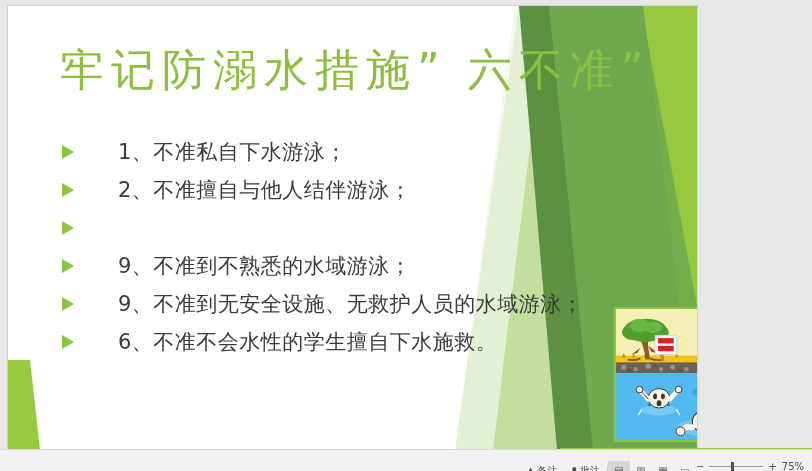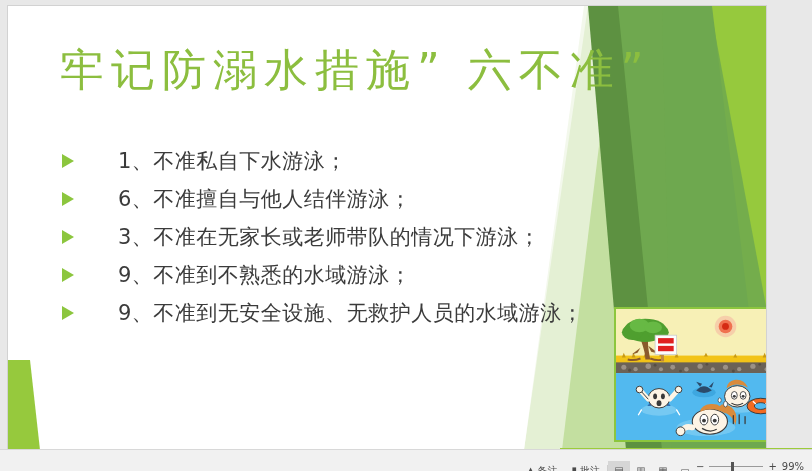"牢记防溺水措施” 六不准”" #slide { width: 758px -> 689px }
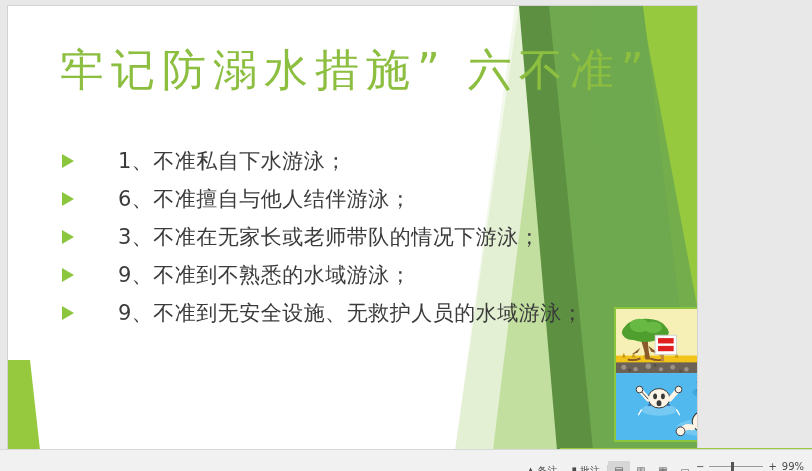"1、不准私自下水游泳；" #bullets { top: 136px -> 127px }
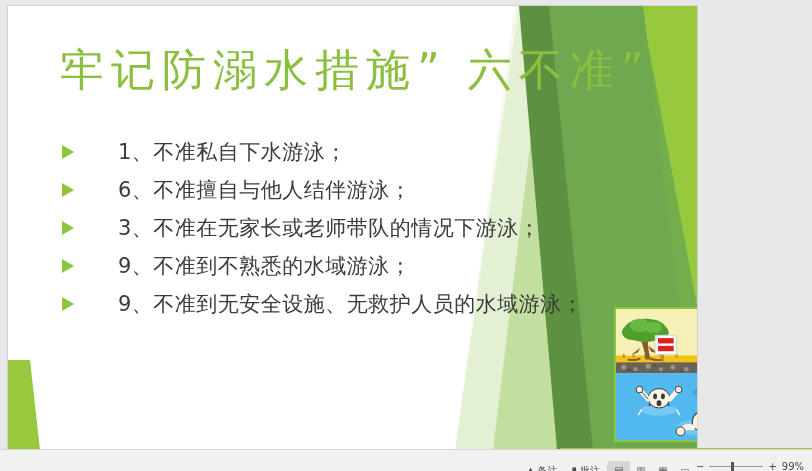"6、不准擅自与他人结伴游泳；" span.bullet-text { text: 6 -> 2 }
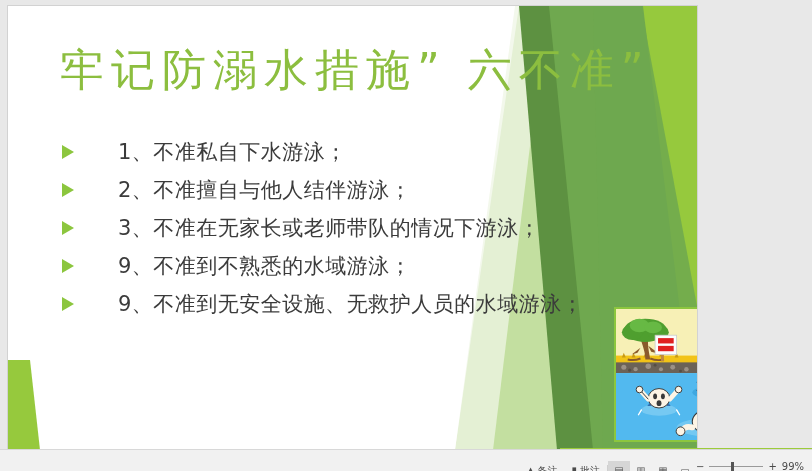"3、不准在无家长或老师带队的情况下游泳；" span.bullet-text { html: <span>3、不准在无家长或老师带队的情况下游泳；</span> -> none }
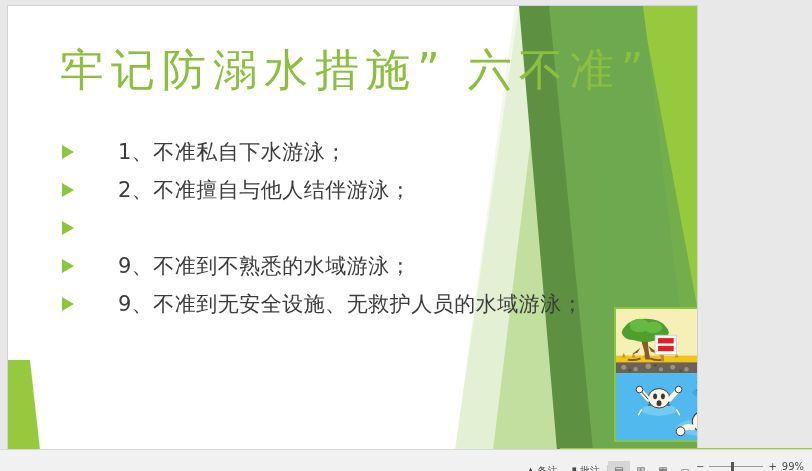"6、不准不会水性的学生擅自下水施救。" div.bullet-row { html: none -> <div> <span> <span></span> </span> <span>6、不准不会水性的学生擅自下水施救。</span> </div> }
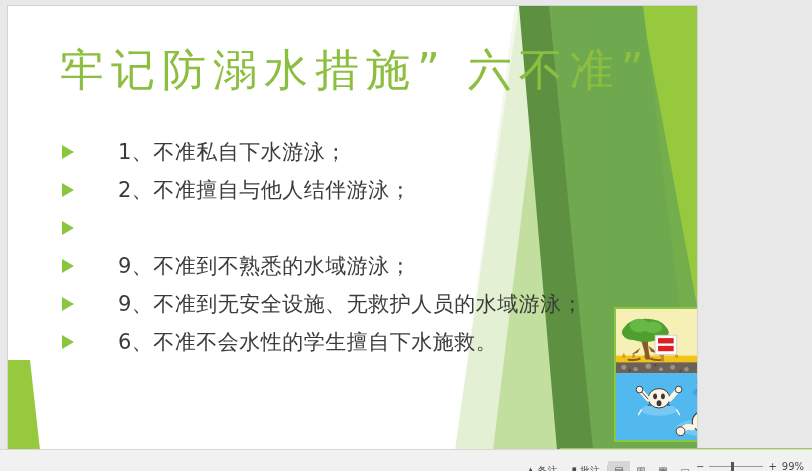"99%" span { text: 99% -> 75% }
